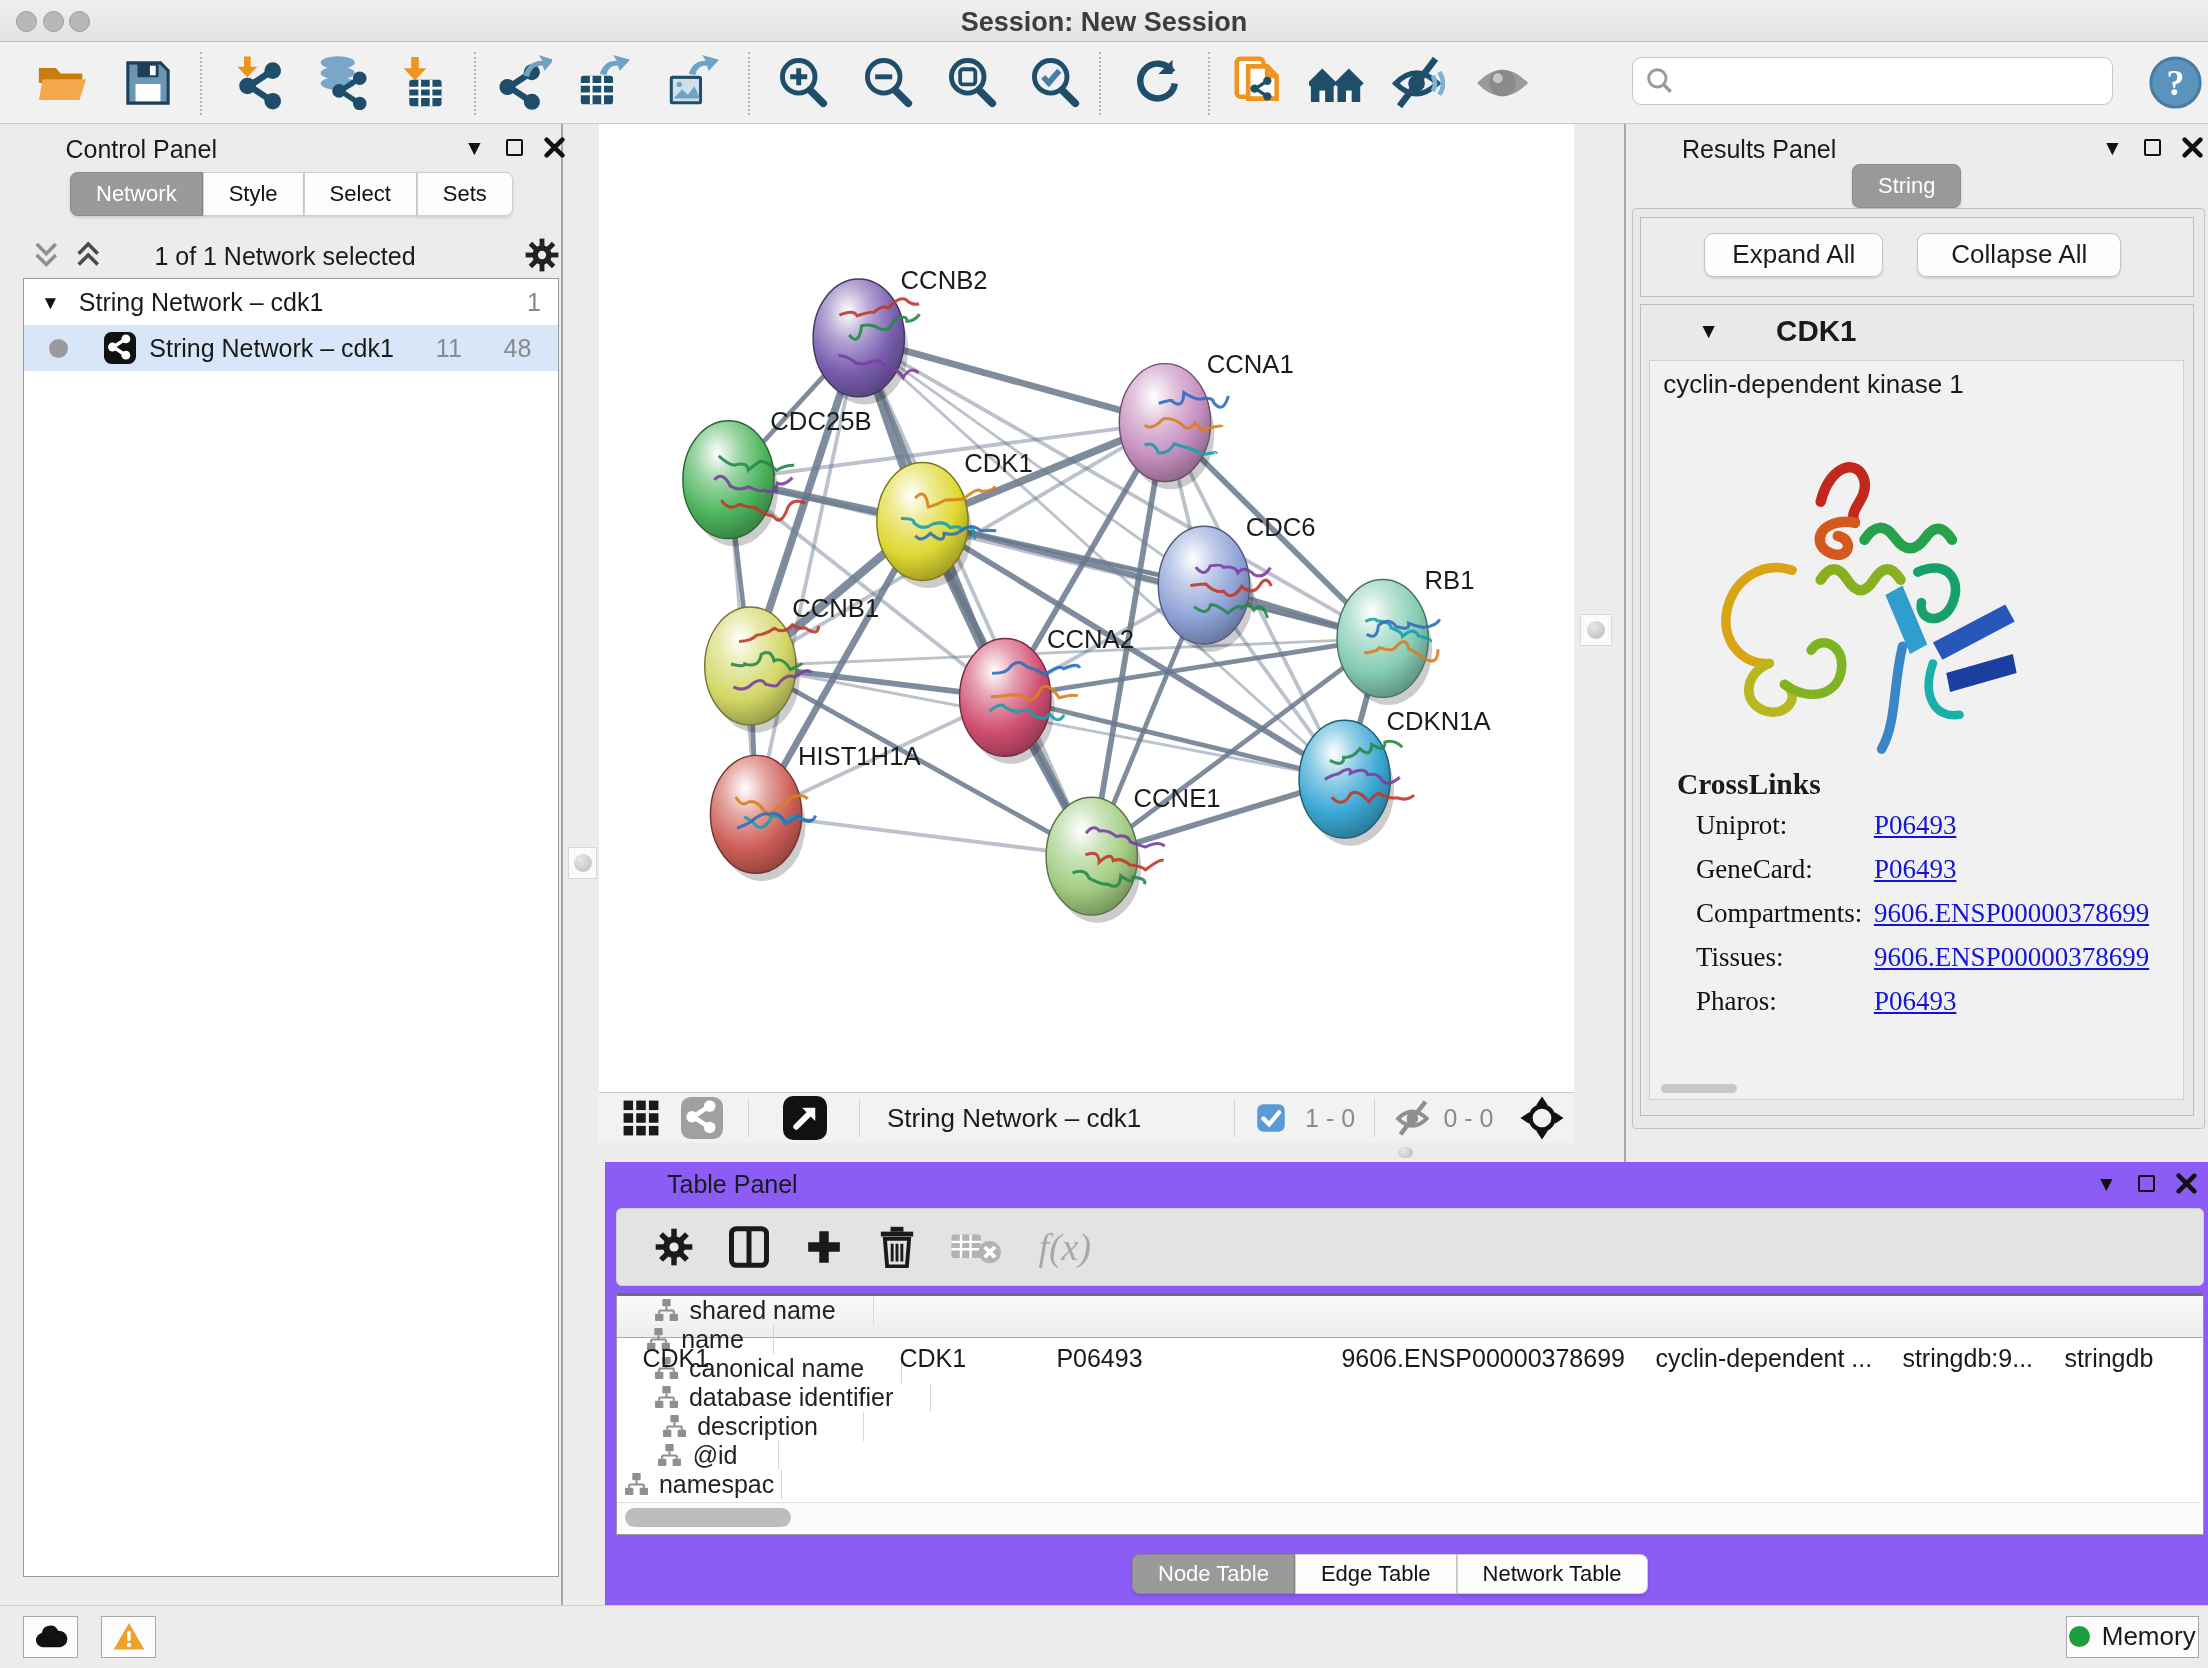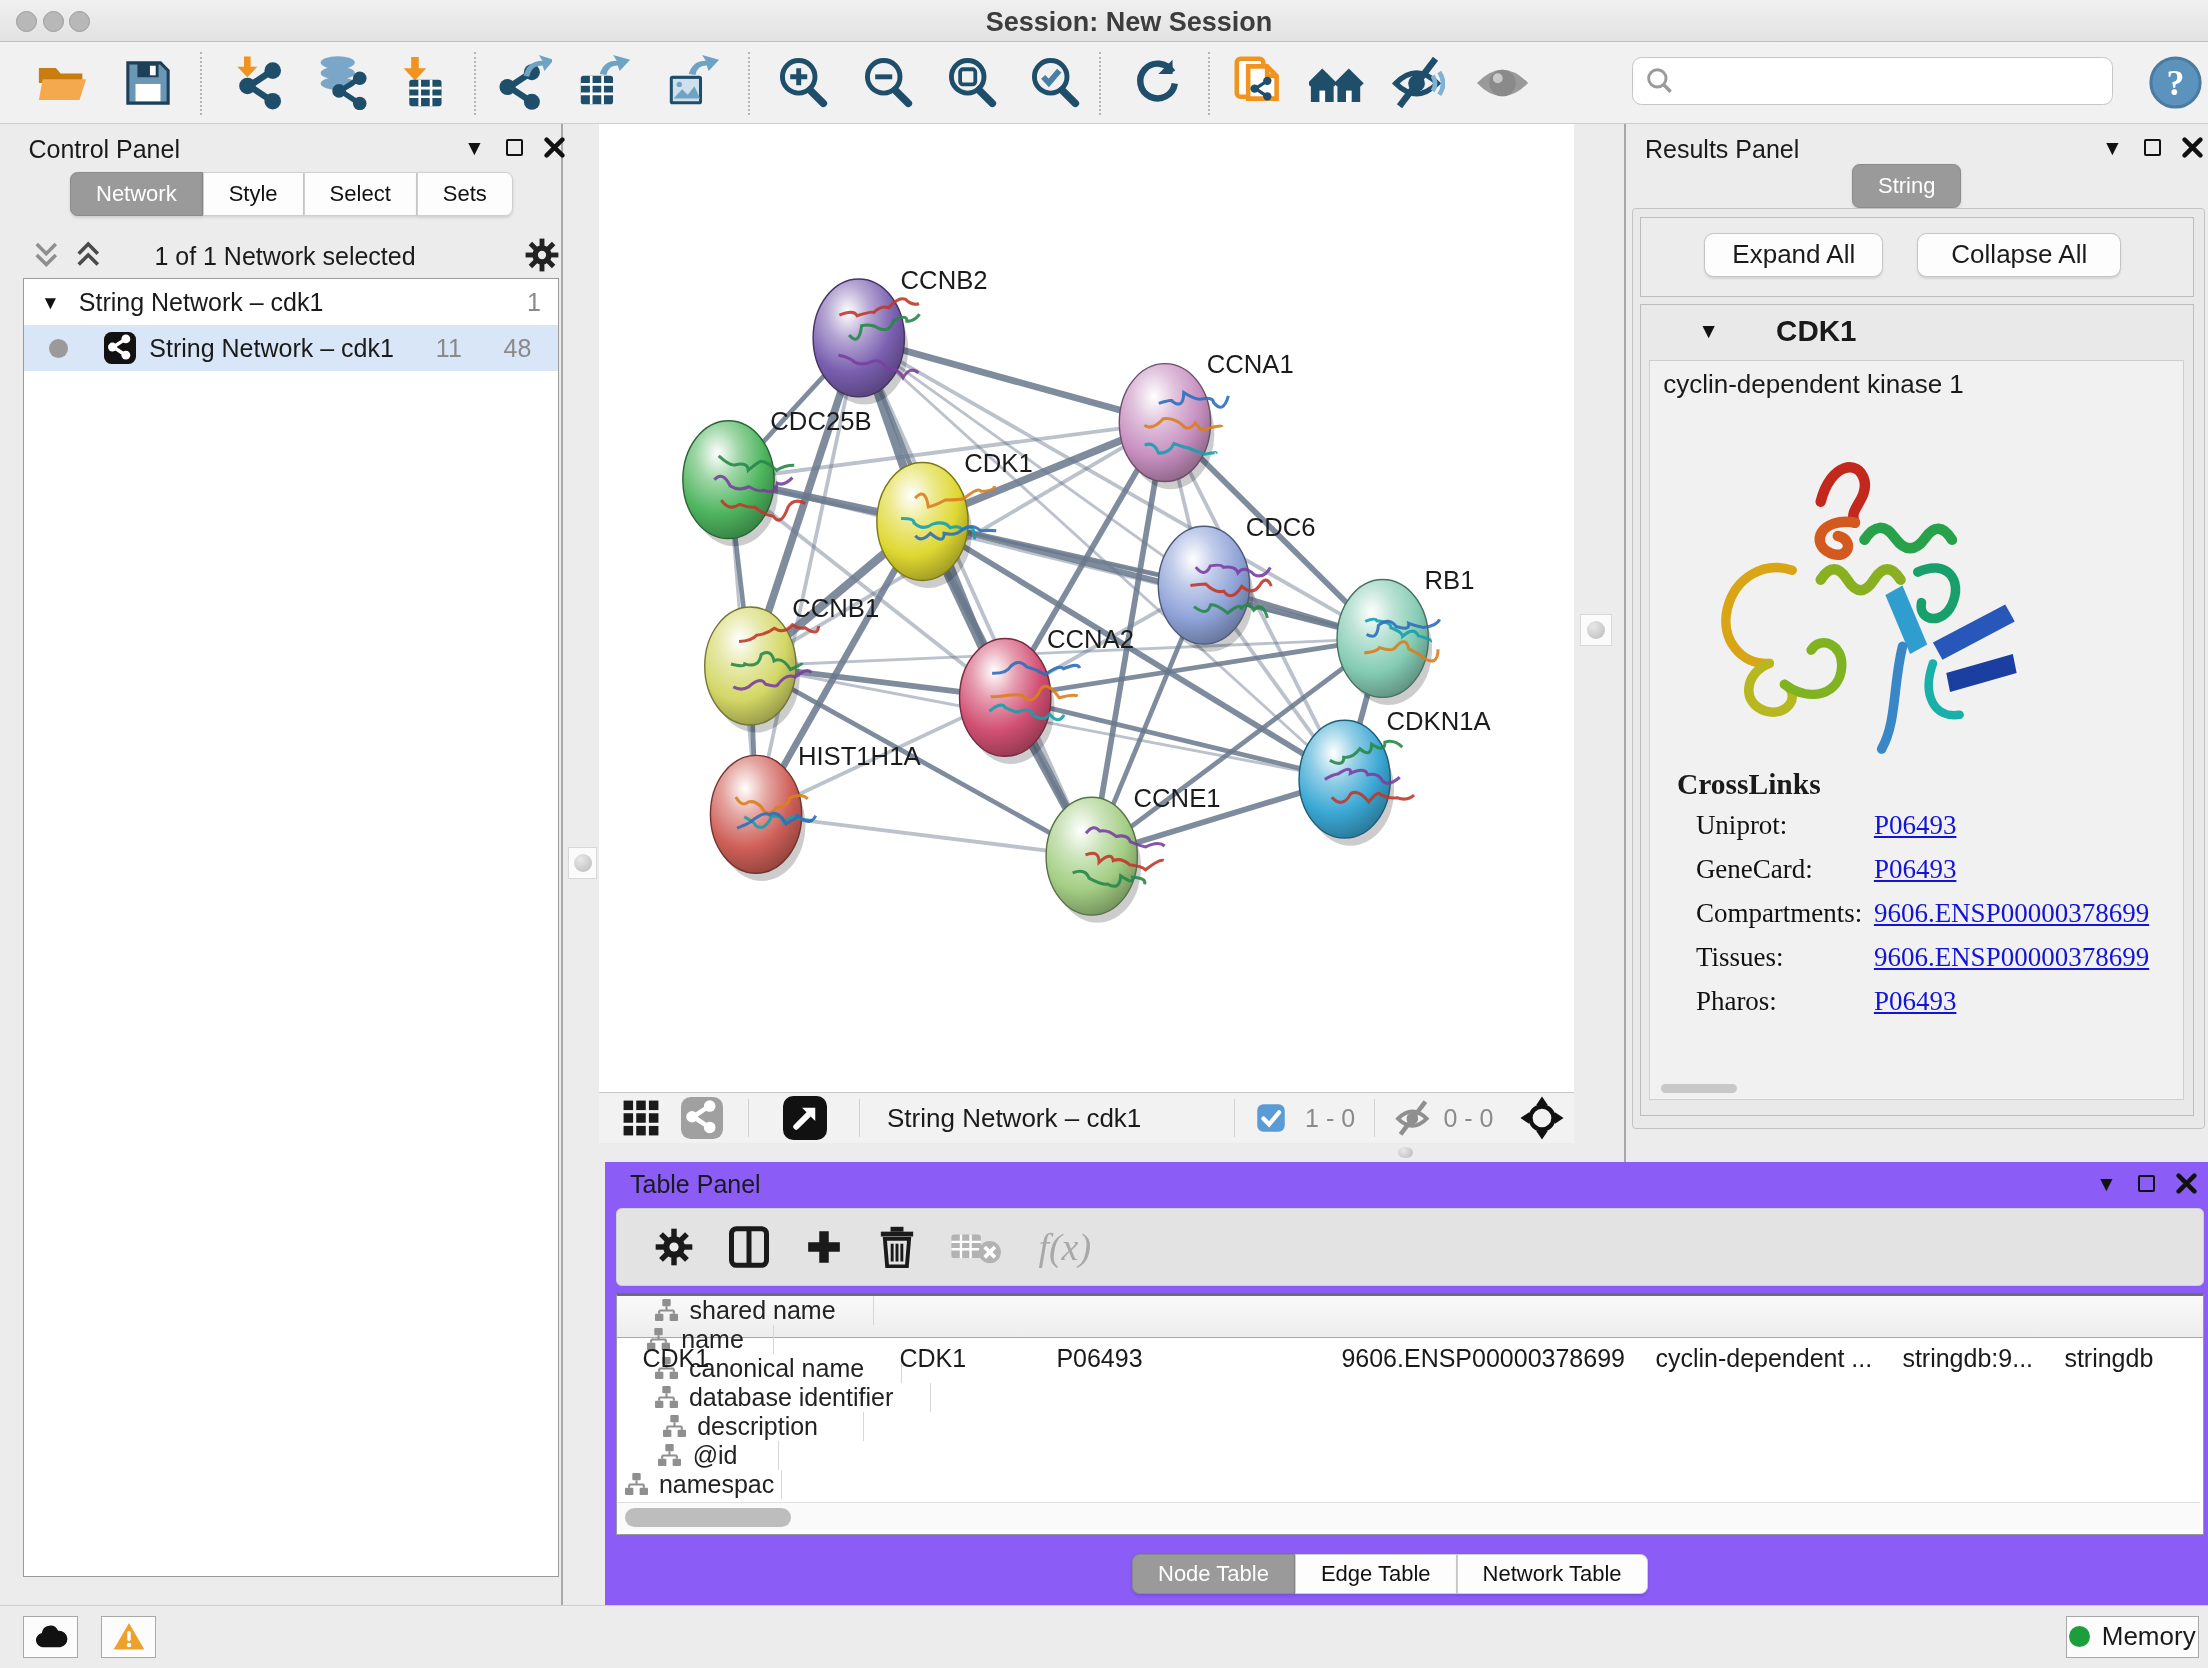"Session: New Session" .titlebar { padding-left: 25px -> none }
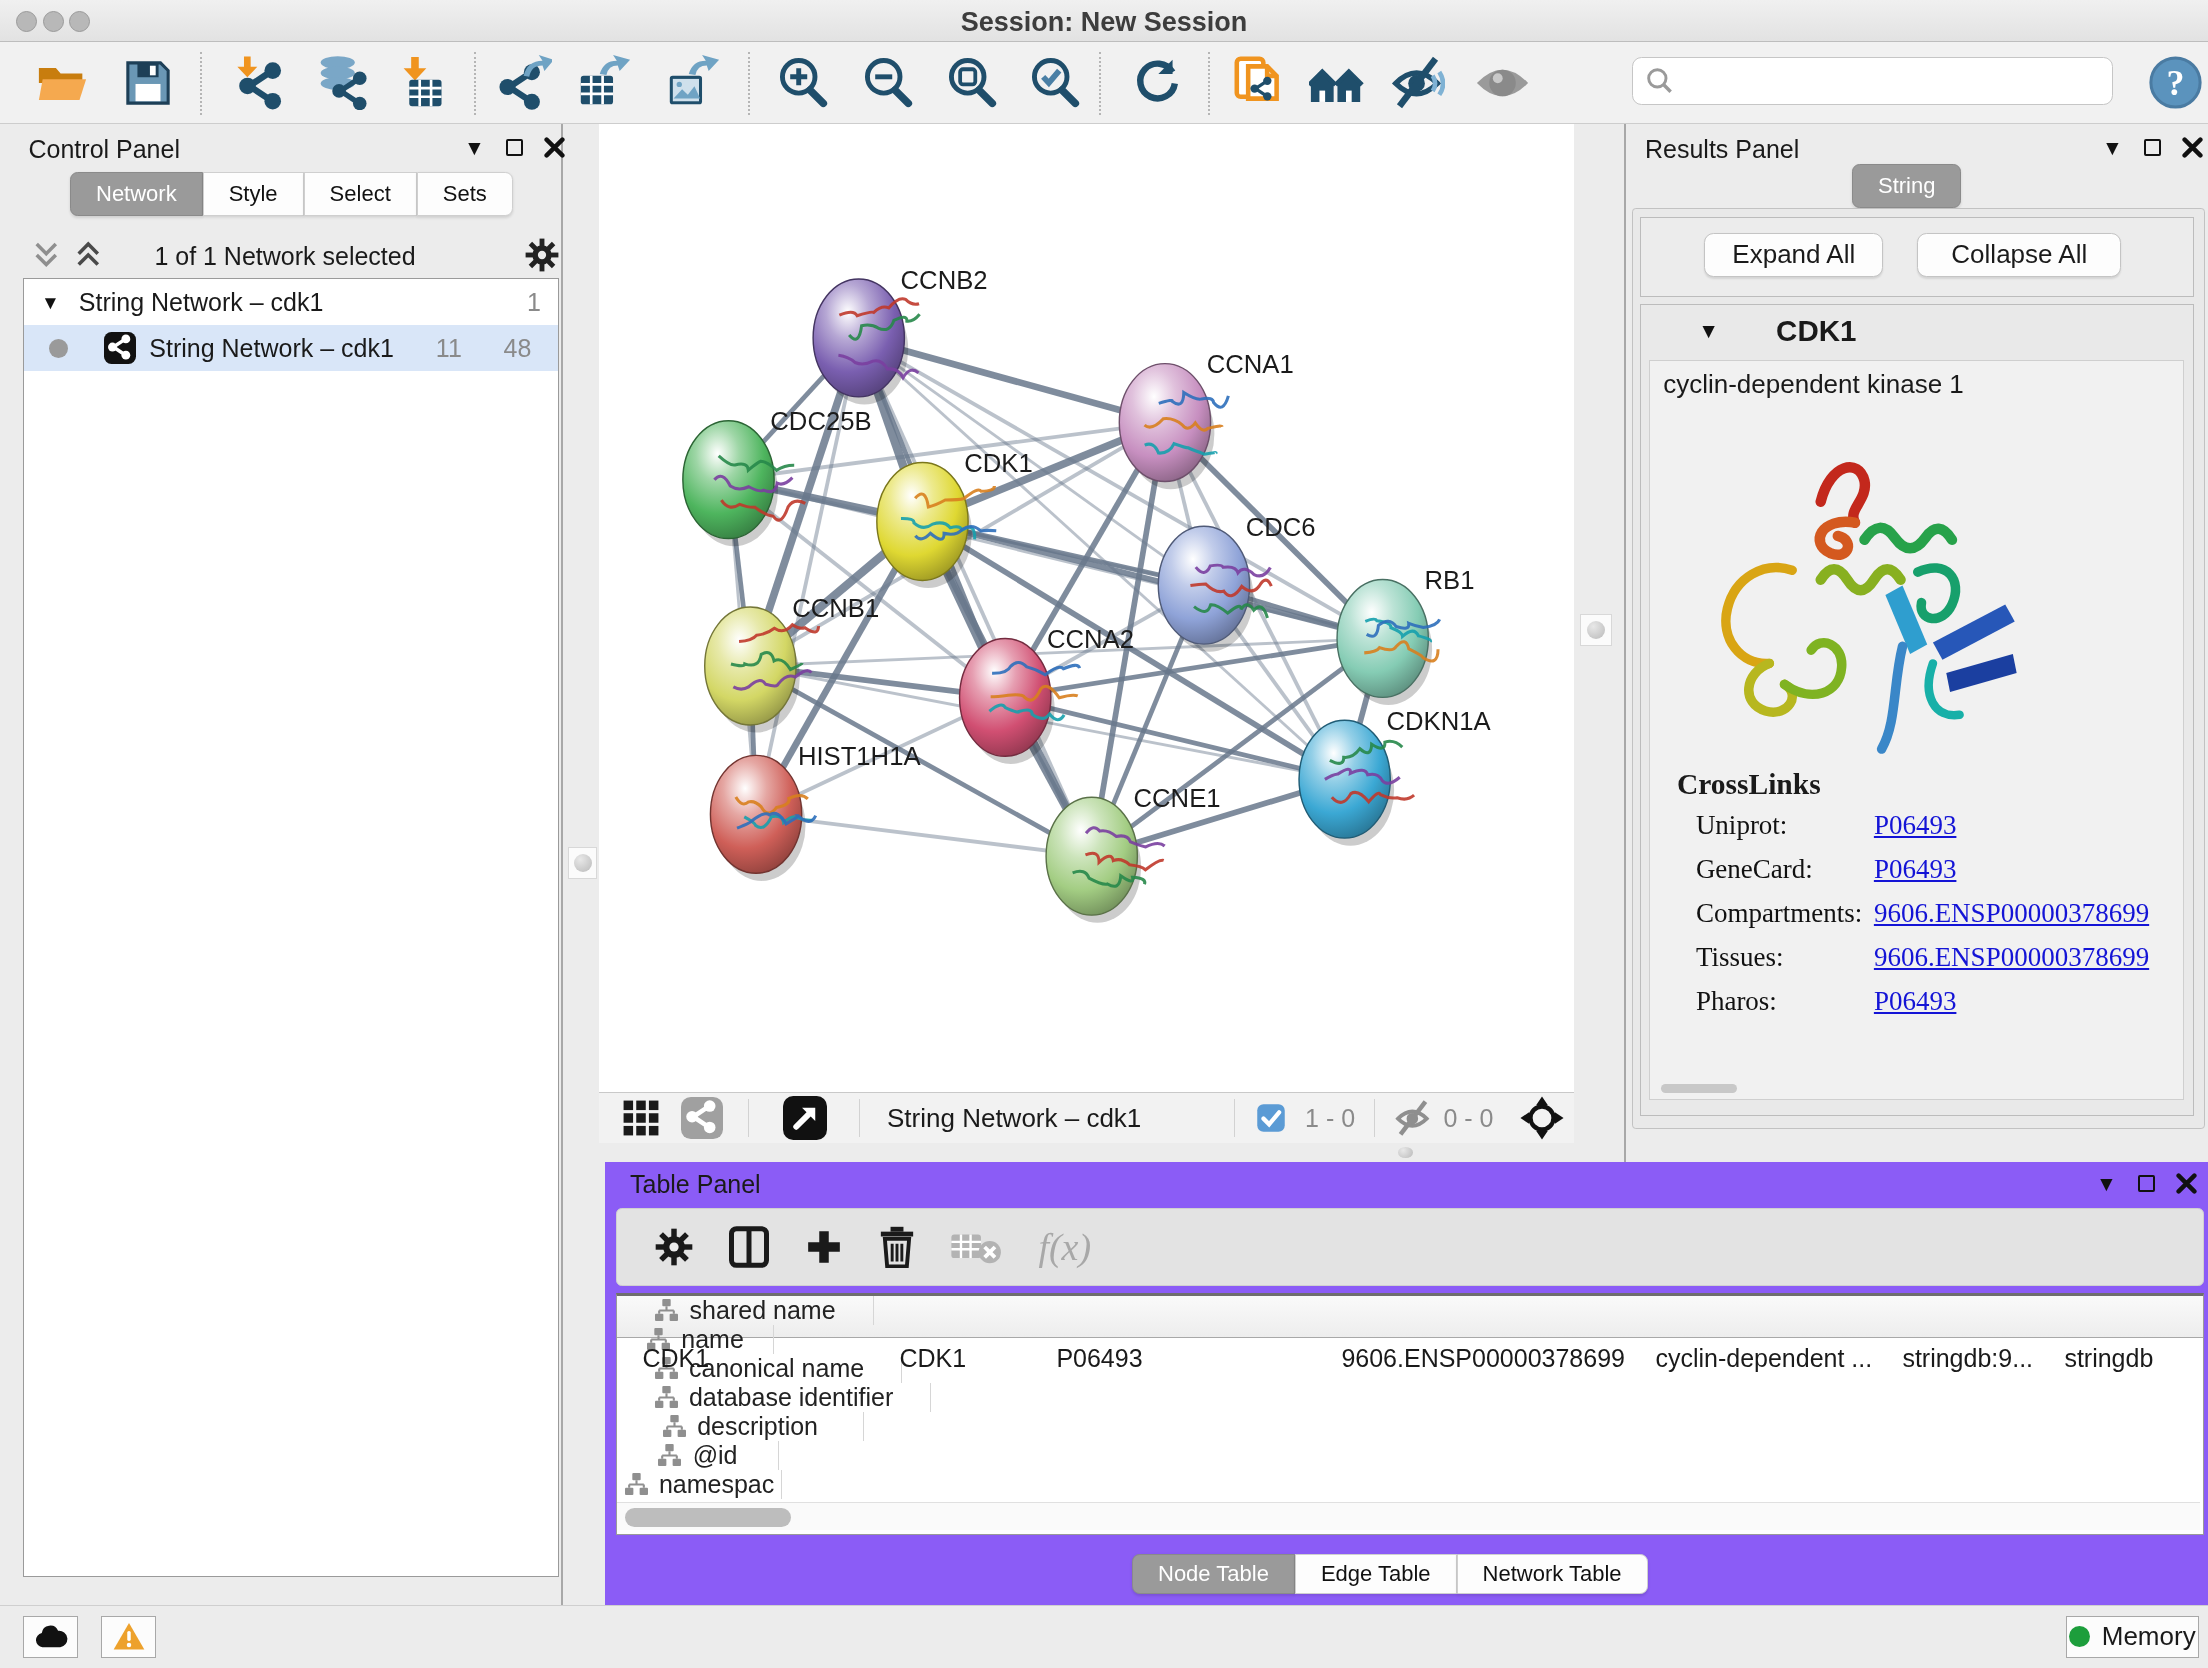"Control Panel" .panel-title { margin-left: none -> 37px }
